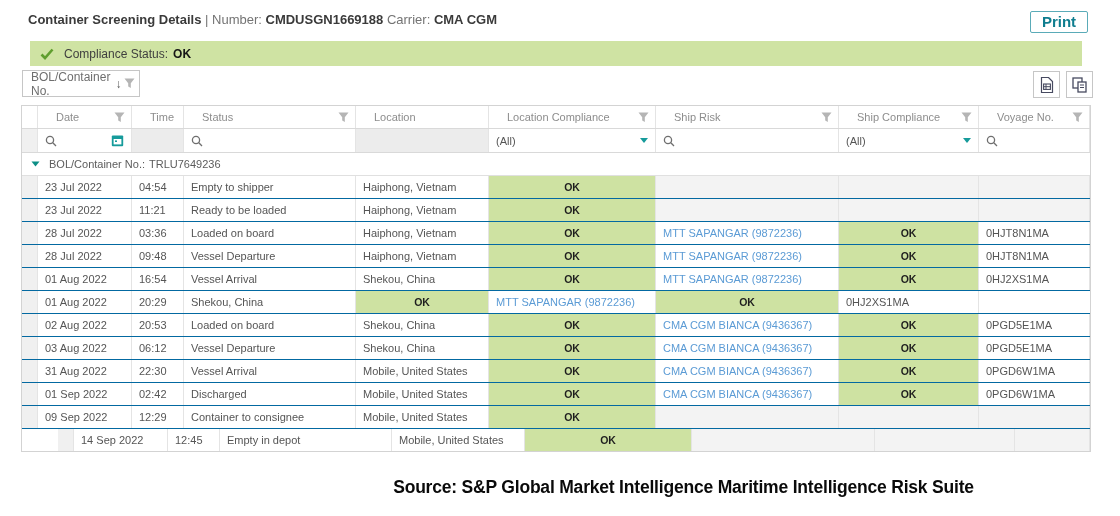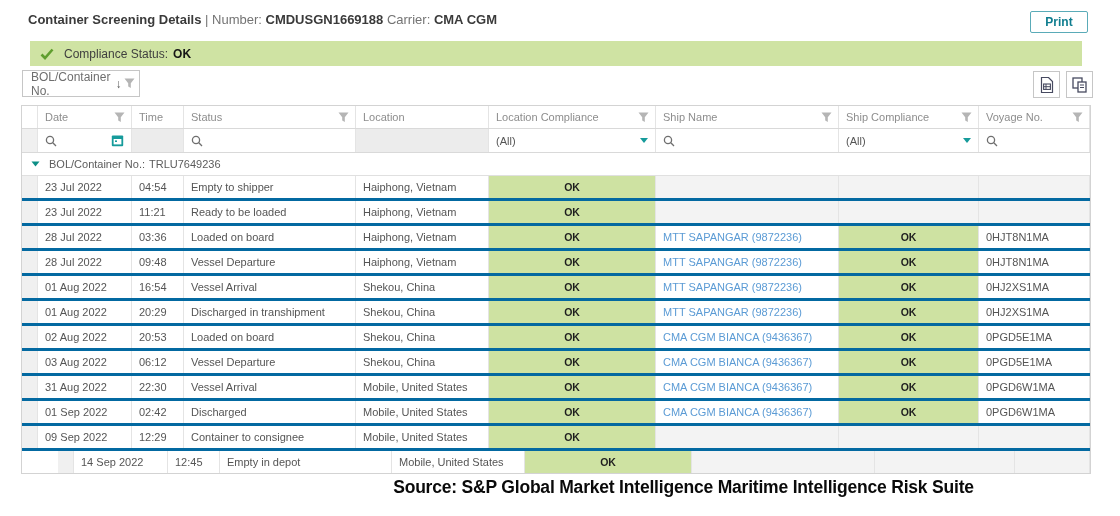"Print" .print-btn { font-size: 12px -> 15px }
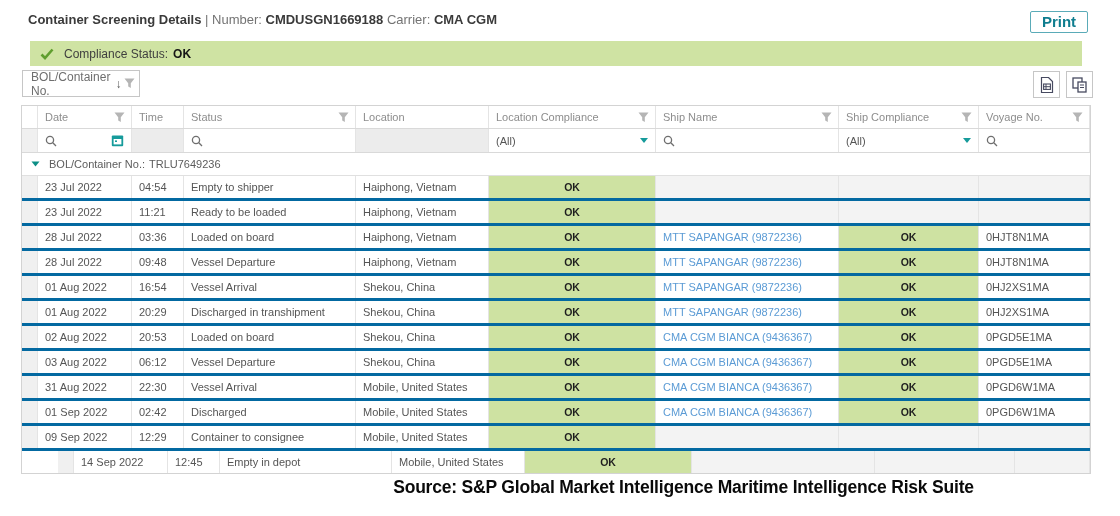"Date" .th .lbl { margin-left: none -> 11px }
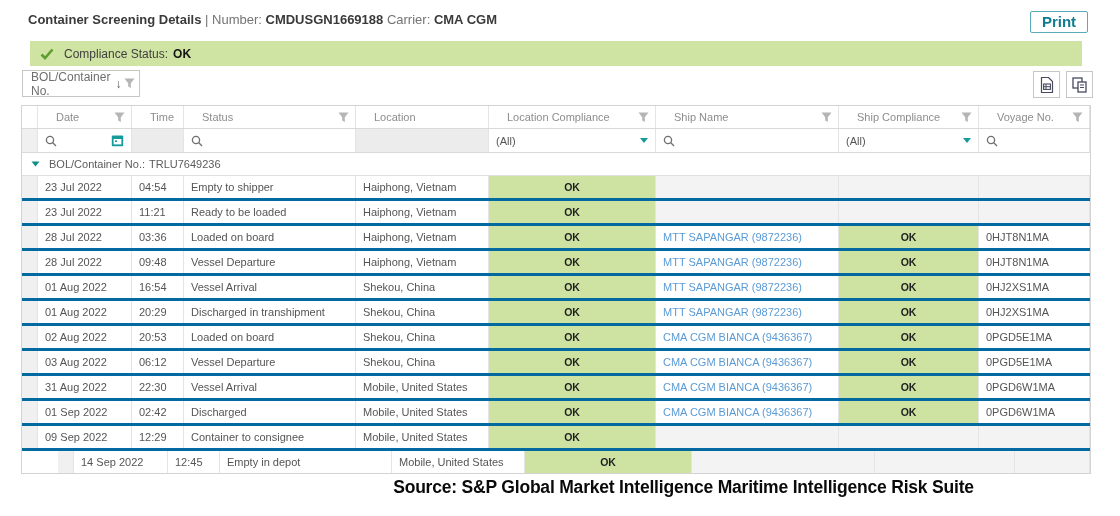"Ship Name" span.lbl { text: Name -> Risk }
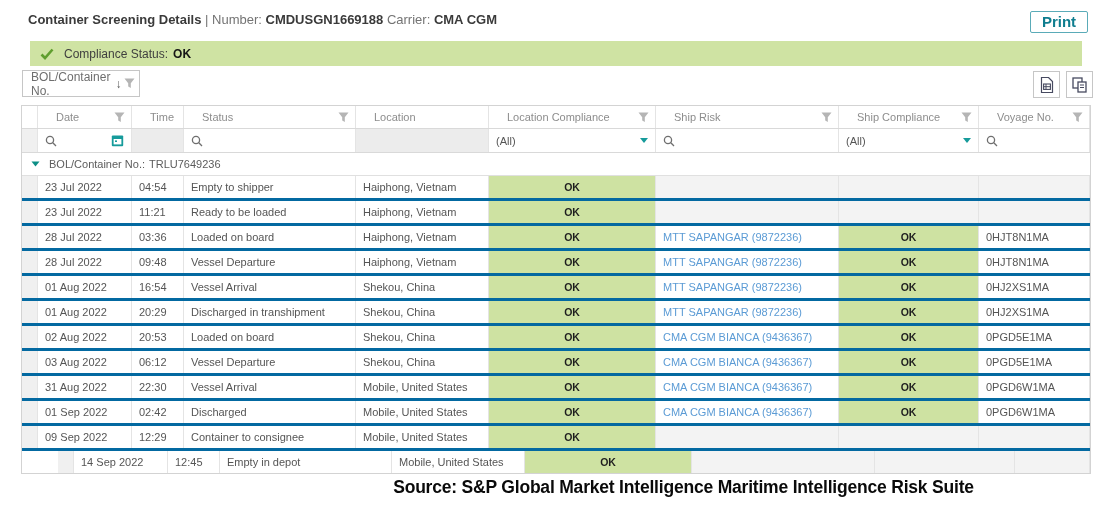"23 Jul 2022" .tr { border-bottom: 3px solid #0369a1 -> 1px solid #0369a1 }
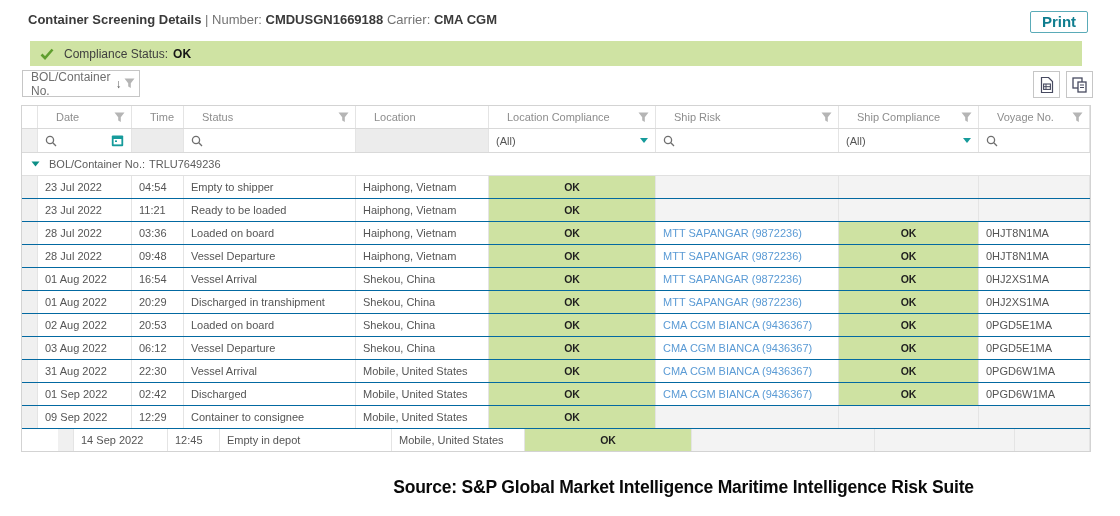"Discharged in transhipment" div.td { html: <div>Discharged in transhipment</div> -> none }
